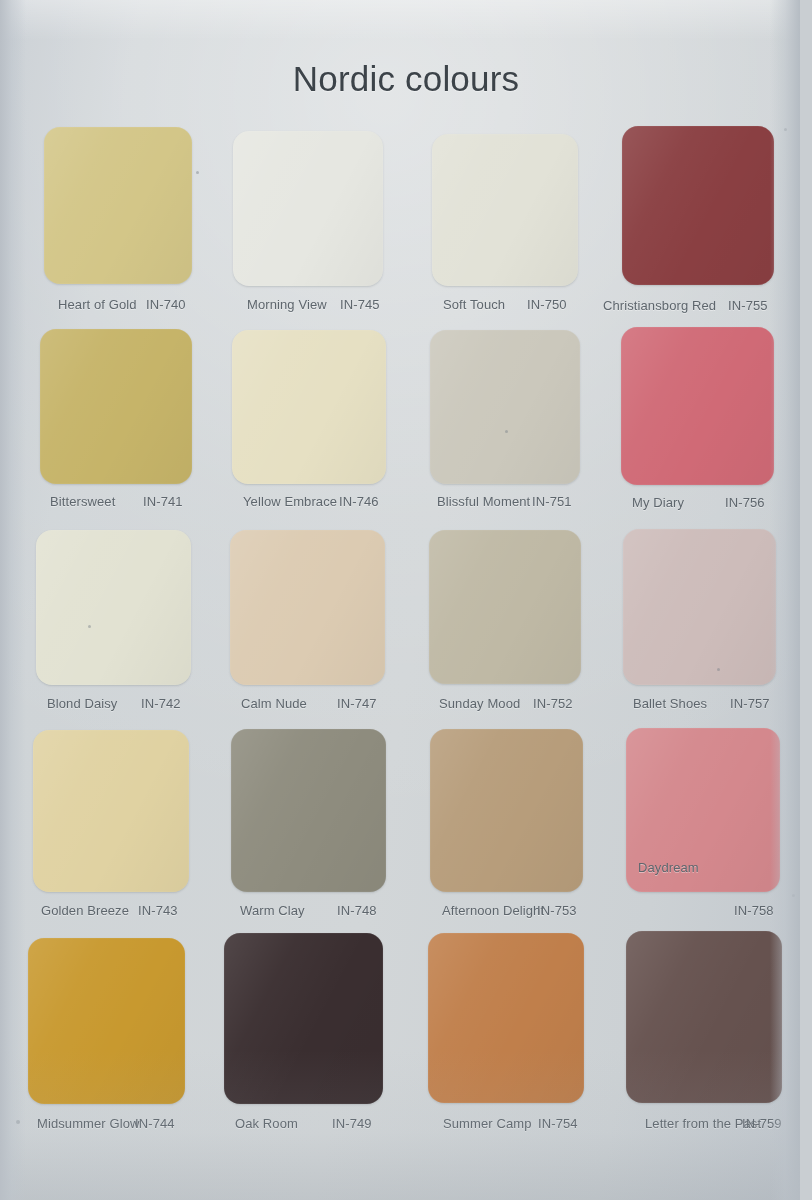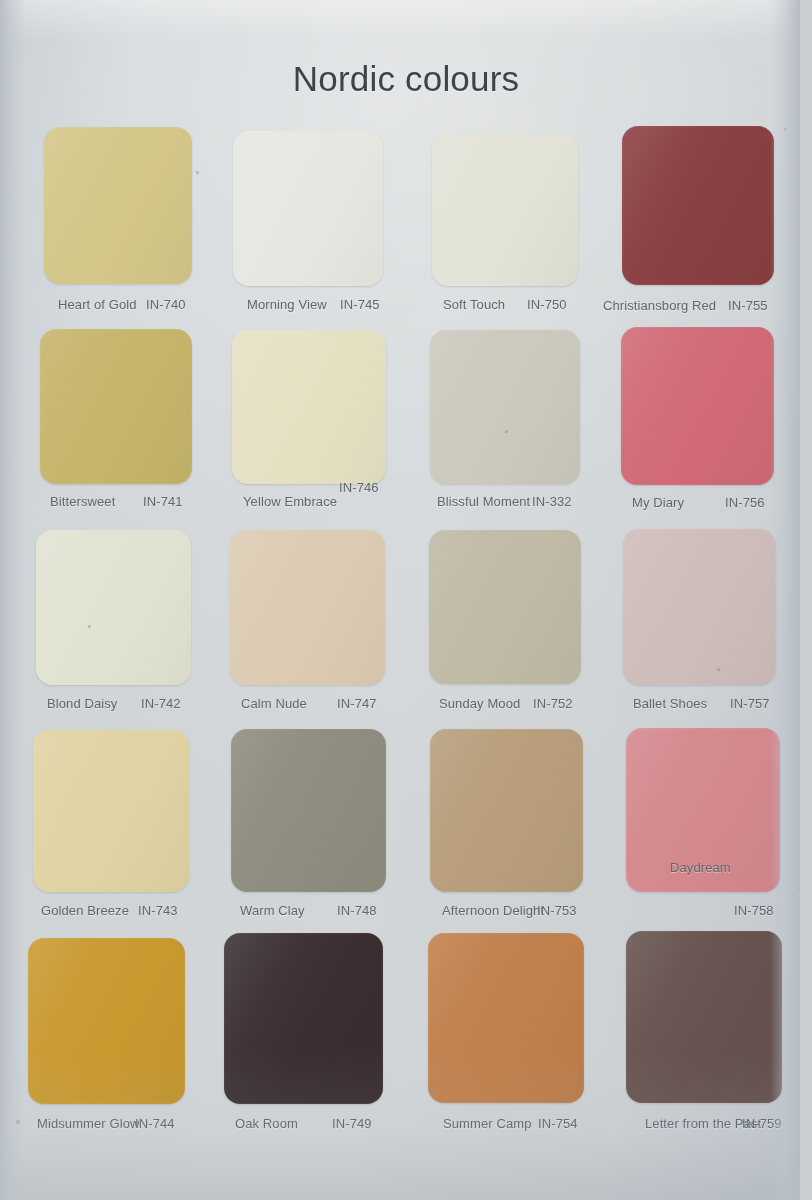"IN-746" div.caption { top: 480px -> 494px }
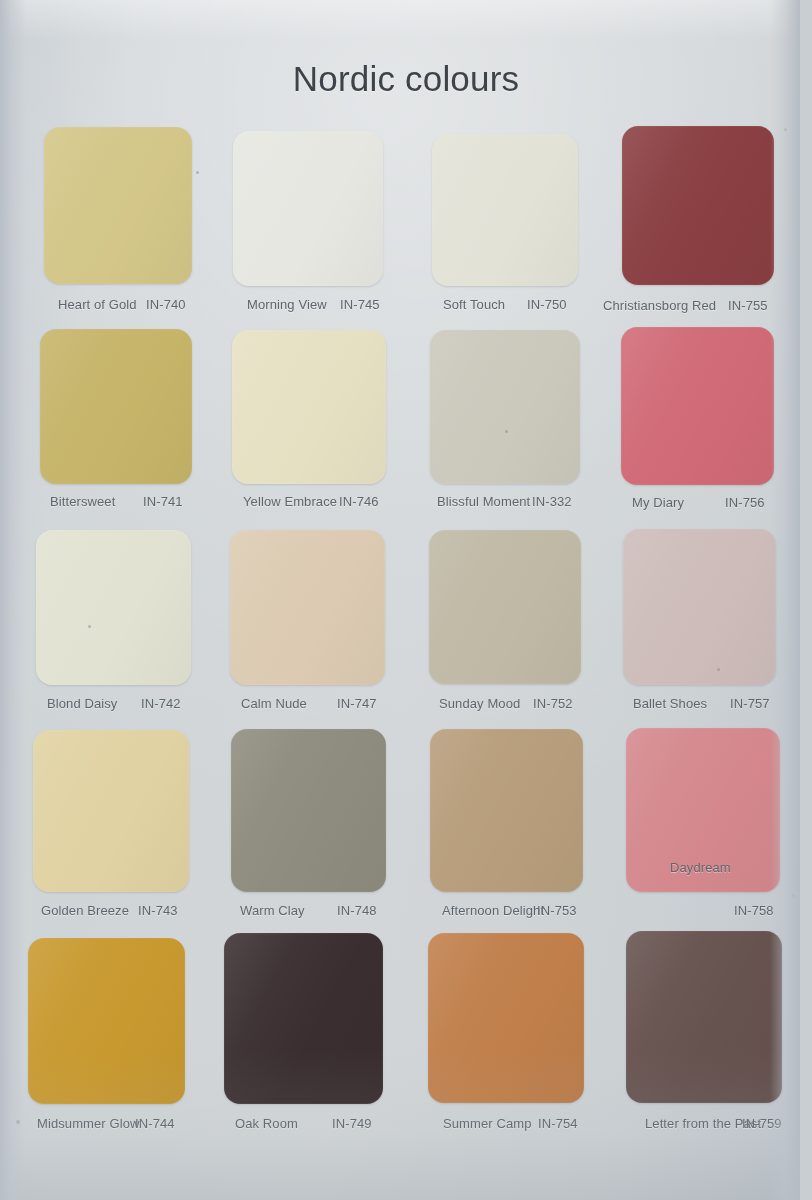"IN-332" div.caption { text: IN-332 -> IN-751 }
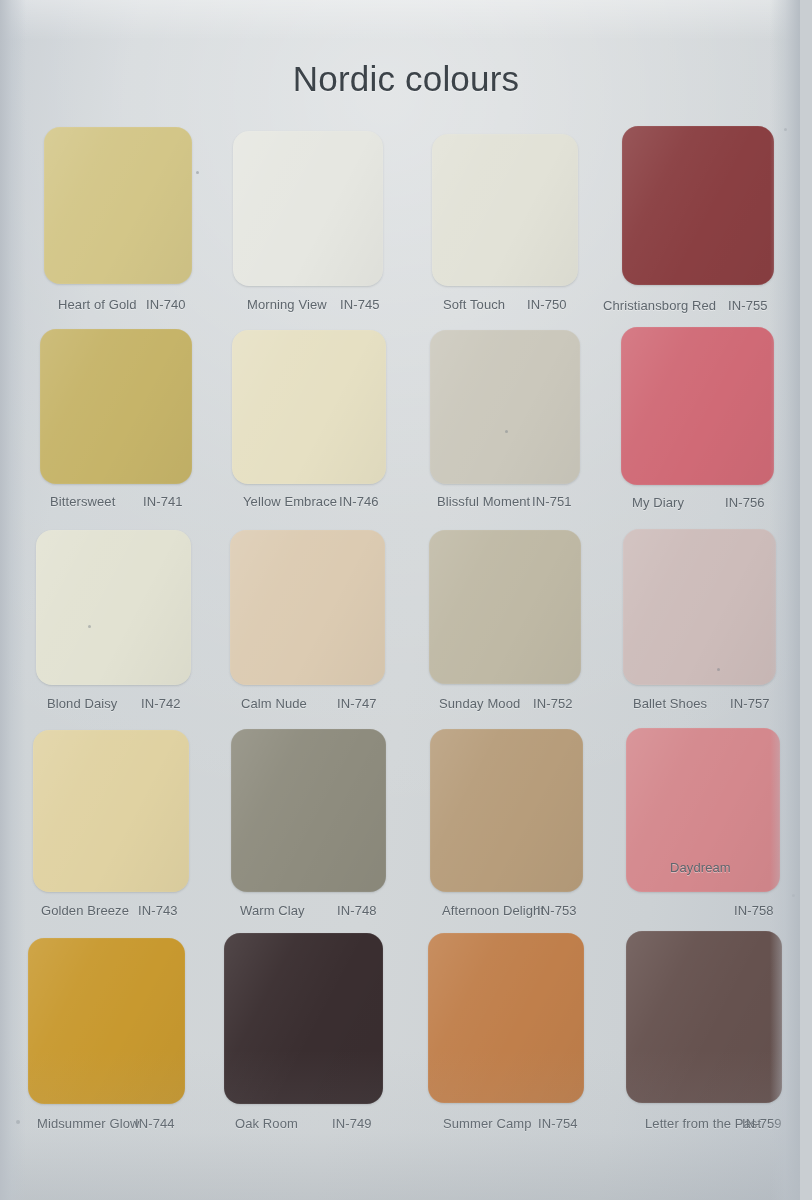"Daydream" div.caption { margin-left: 32px -> none }
